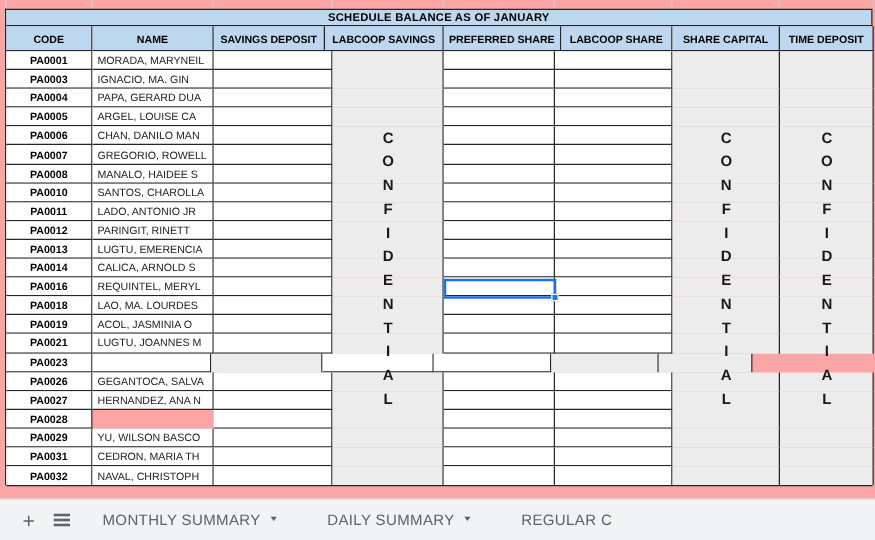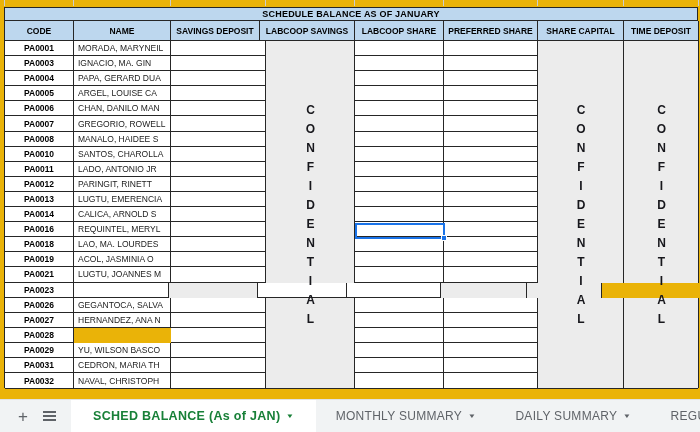"SCHEDULE BALANCE AS OF JANUARY" .screen { background: #eab308 -> #fca5a5 }
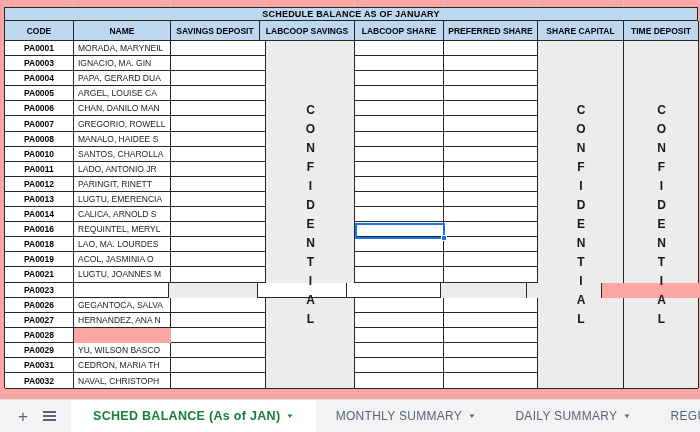"LABCOOP SHARE" div.cell { order: before "PREFERRED SHARE" -> after "PREFERRED SHARE" }
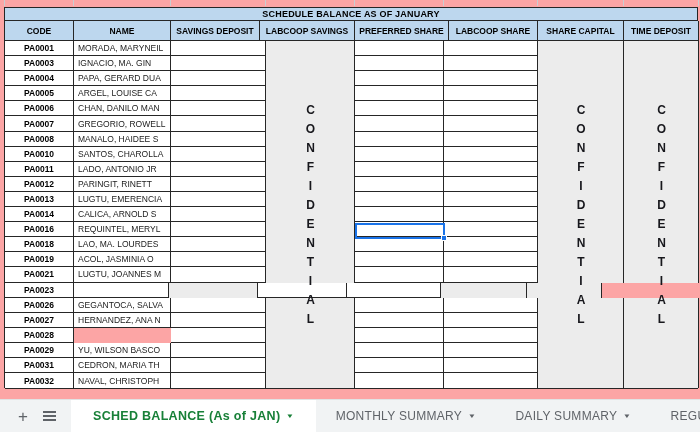"SCHED BALANCE (As of JAN)" div.tab { html: <div> <span>SCHED BALANCE (As of JAN)</span> <span>▼</span> </div> -> none }
